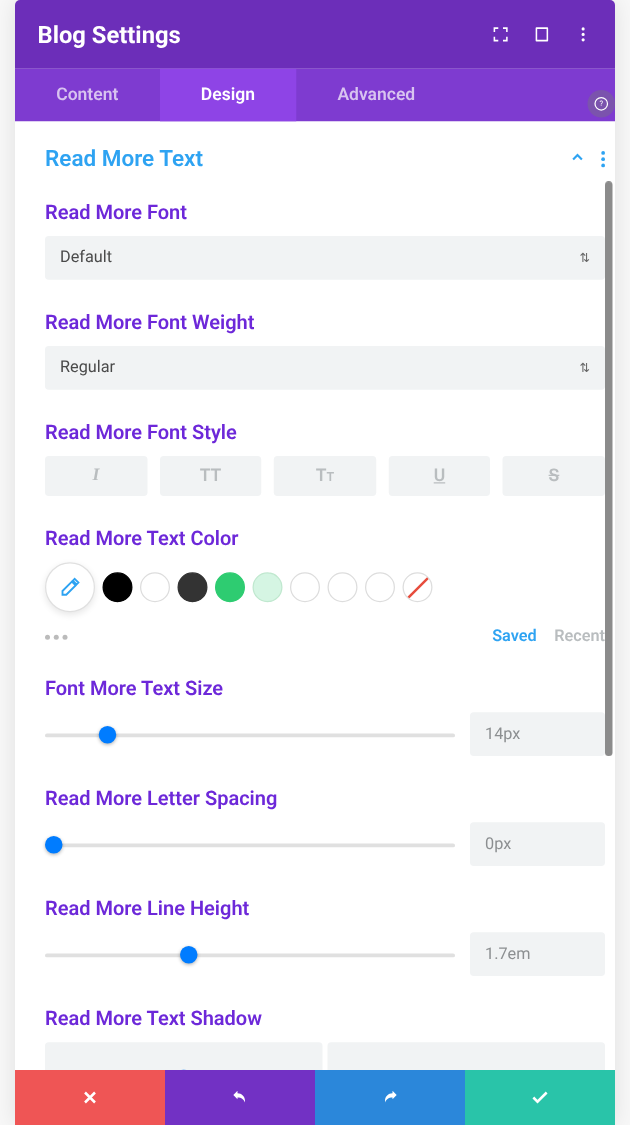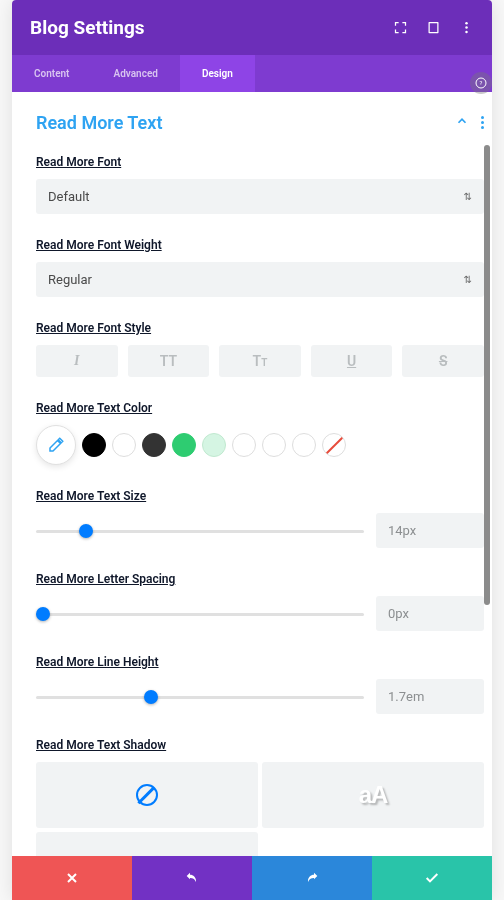"Content" .tab { font-size: 10px -> 14px; padding: 13px 22px -> 13px 33px }
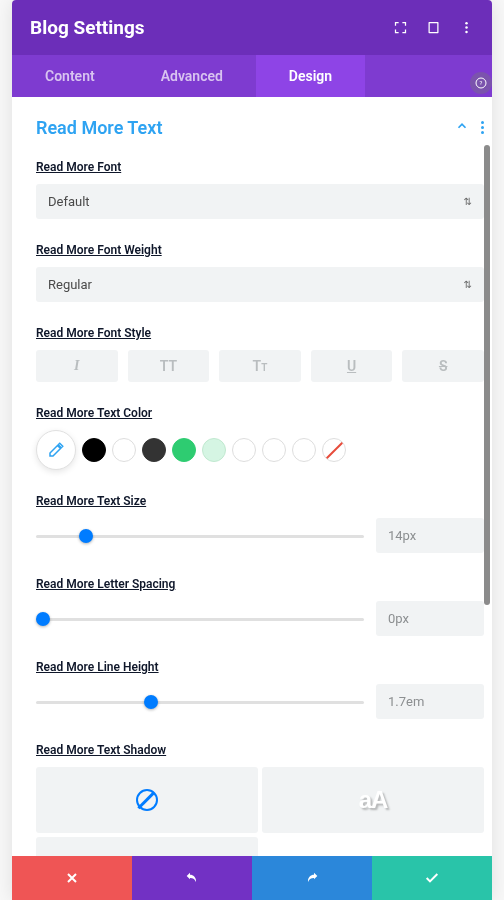"Advanced" div.tab { order: before "Design" -> after "Design" }
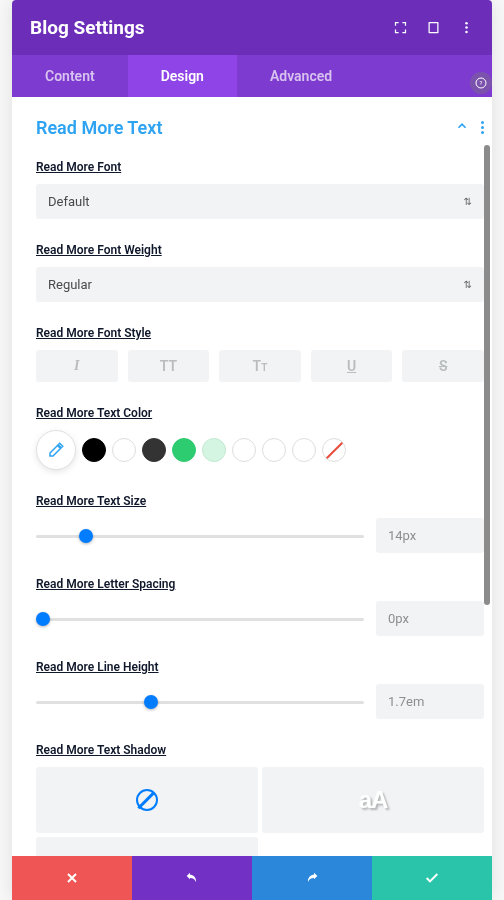"Read More Font" .field-label { color: #0f172a -> #6d28d9; font-size: 12px -> 16px; text-decoration: underline -> none }
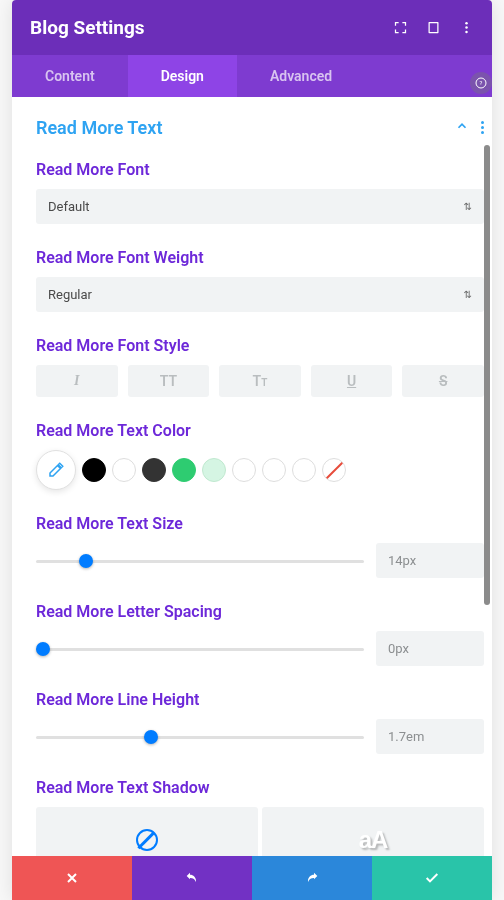"Saved" div.color-sub { html: none -> <div> <div> <span></span> <span></span> <span></span> </div> <div> <span>Saved</span> <span>Recent</span> </div> </div> }
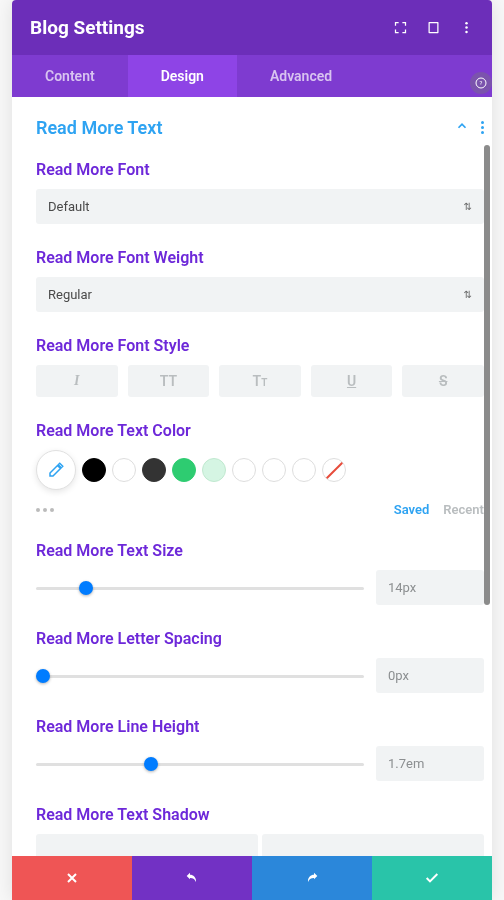"Read More Text Size" div.field-label { text: Read -> Font }
